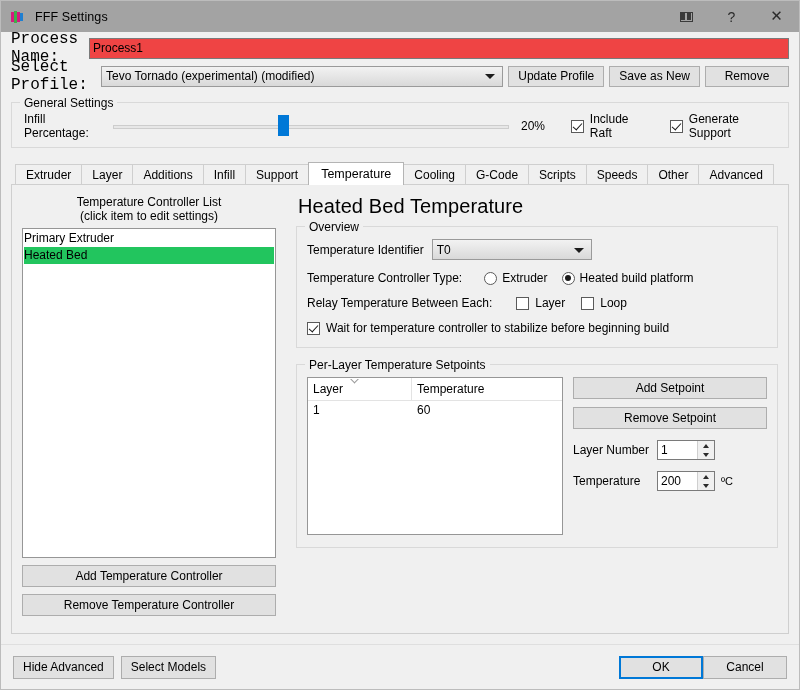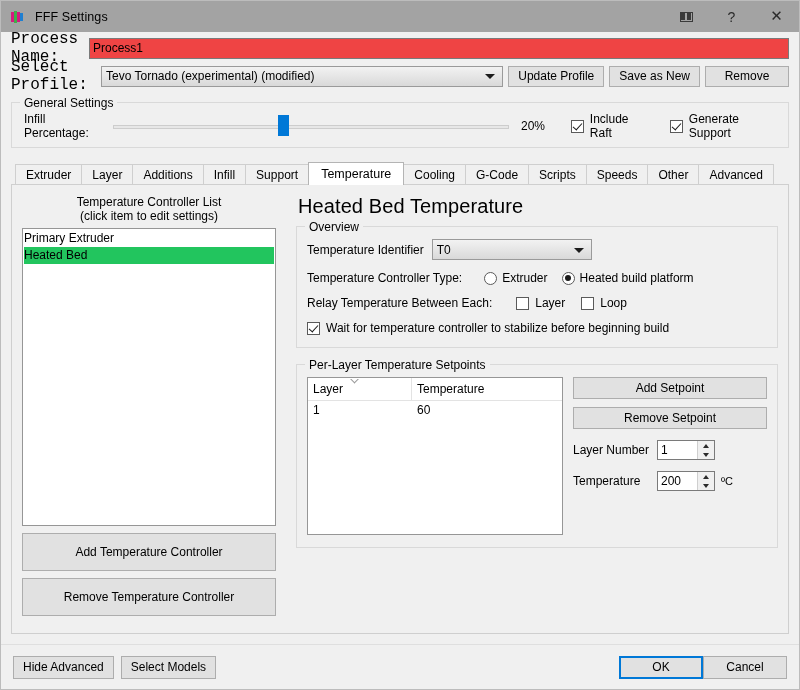"Add Temperature Controller" .wide-btn { height: 38px -> 22px }
